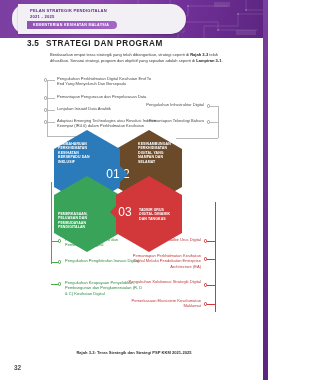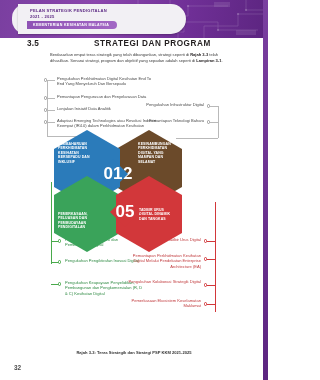"STRATEGI DAN PROGRAM" #sec-title { margin-left: 48px -> none }
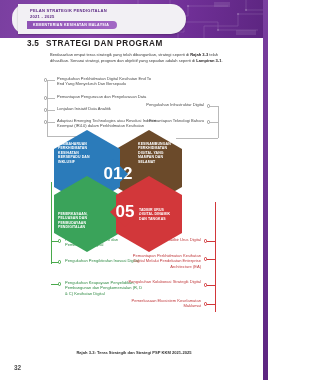"01" .hex-num-d span { font-size: 17px -> 12px; font-weight: bold -> normal }
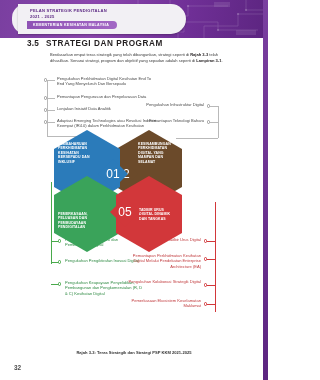"05" span { text: 05 -> 03 }
